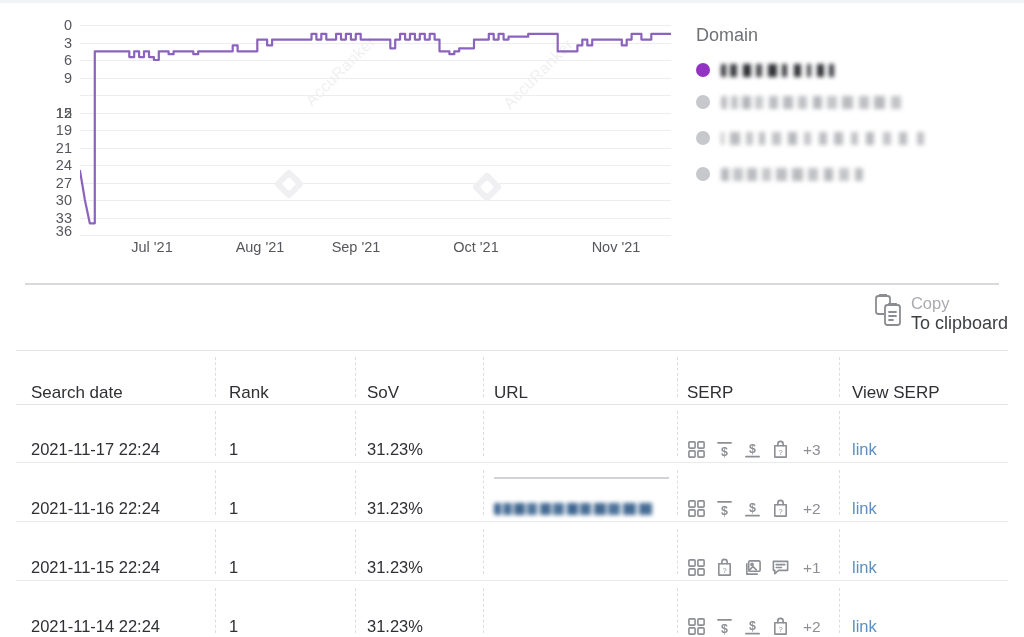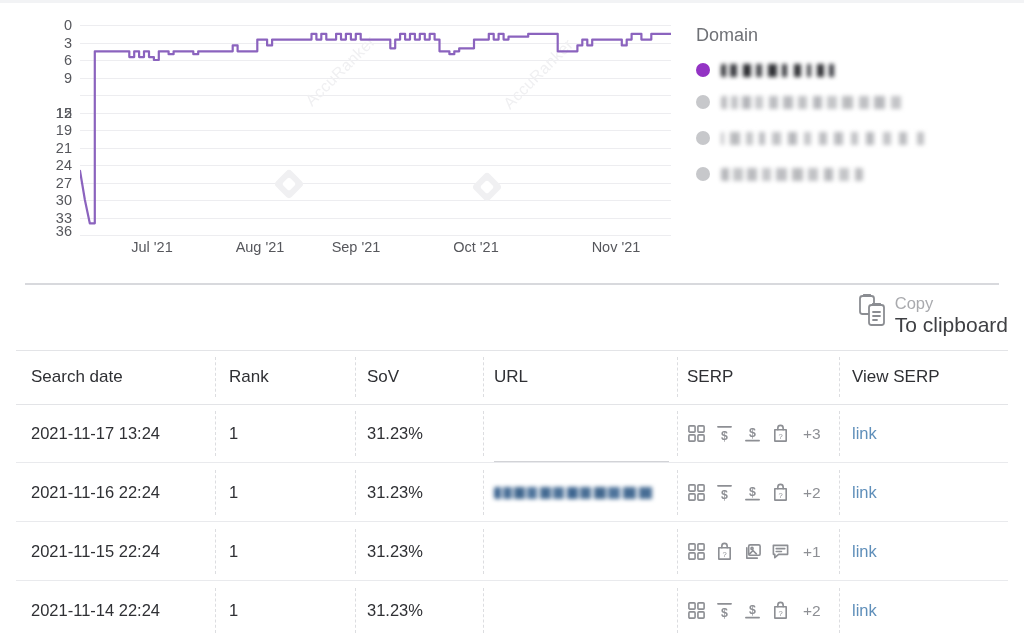"To clipboard" .copy-line2 { font-size: 21px -> 18px }
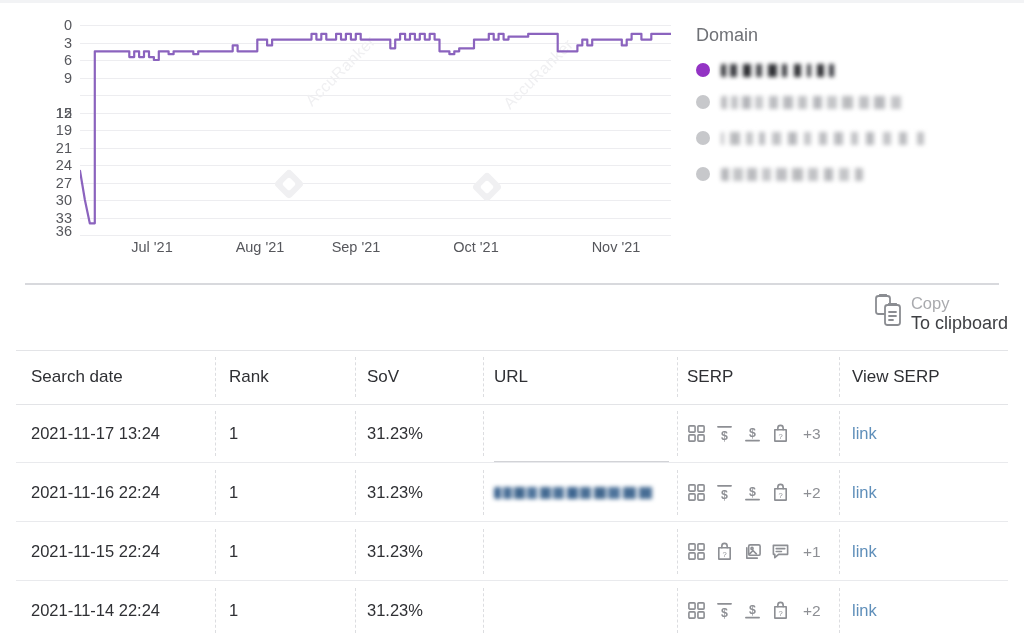"Search date" .cell { top: 0 -> 16px }
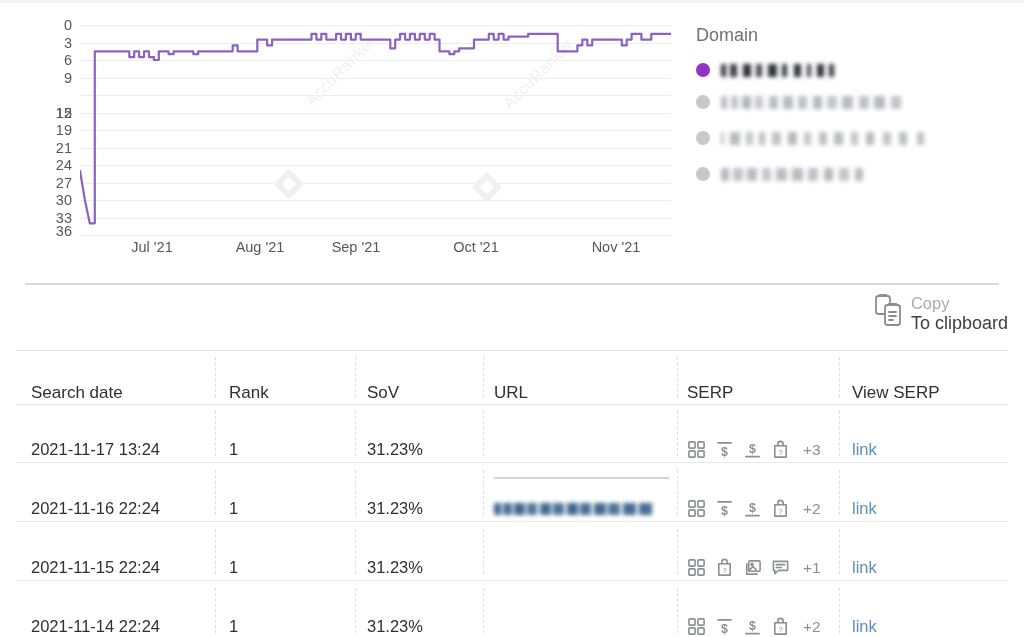"2021-11-17 13:24" span.cell { text: 13:24 -> 22:24 }
